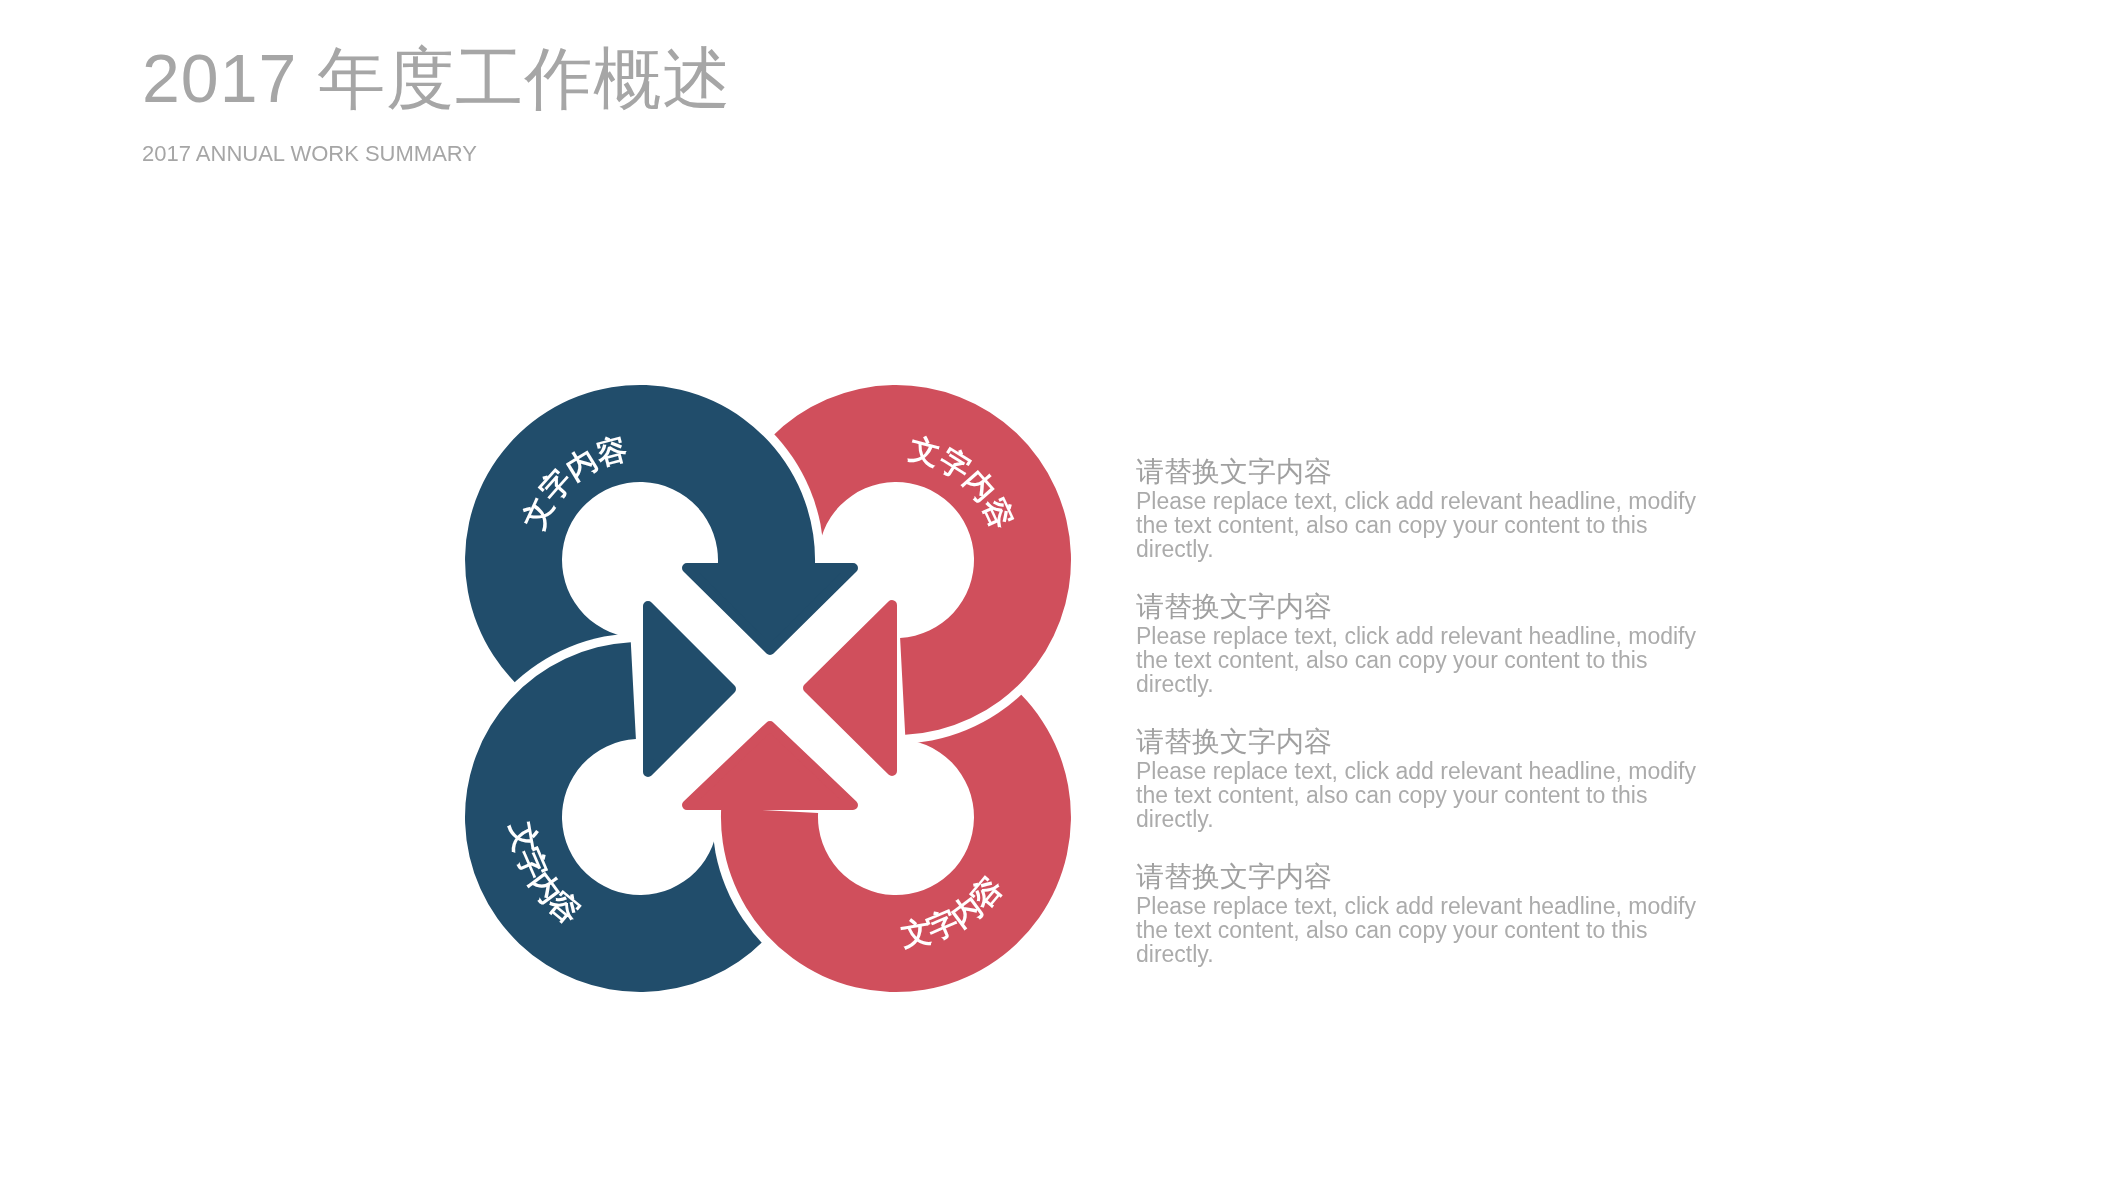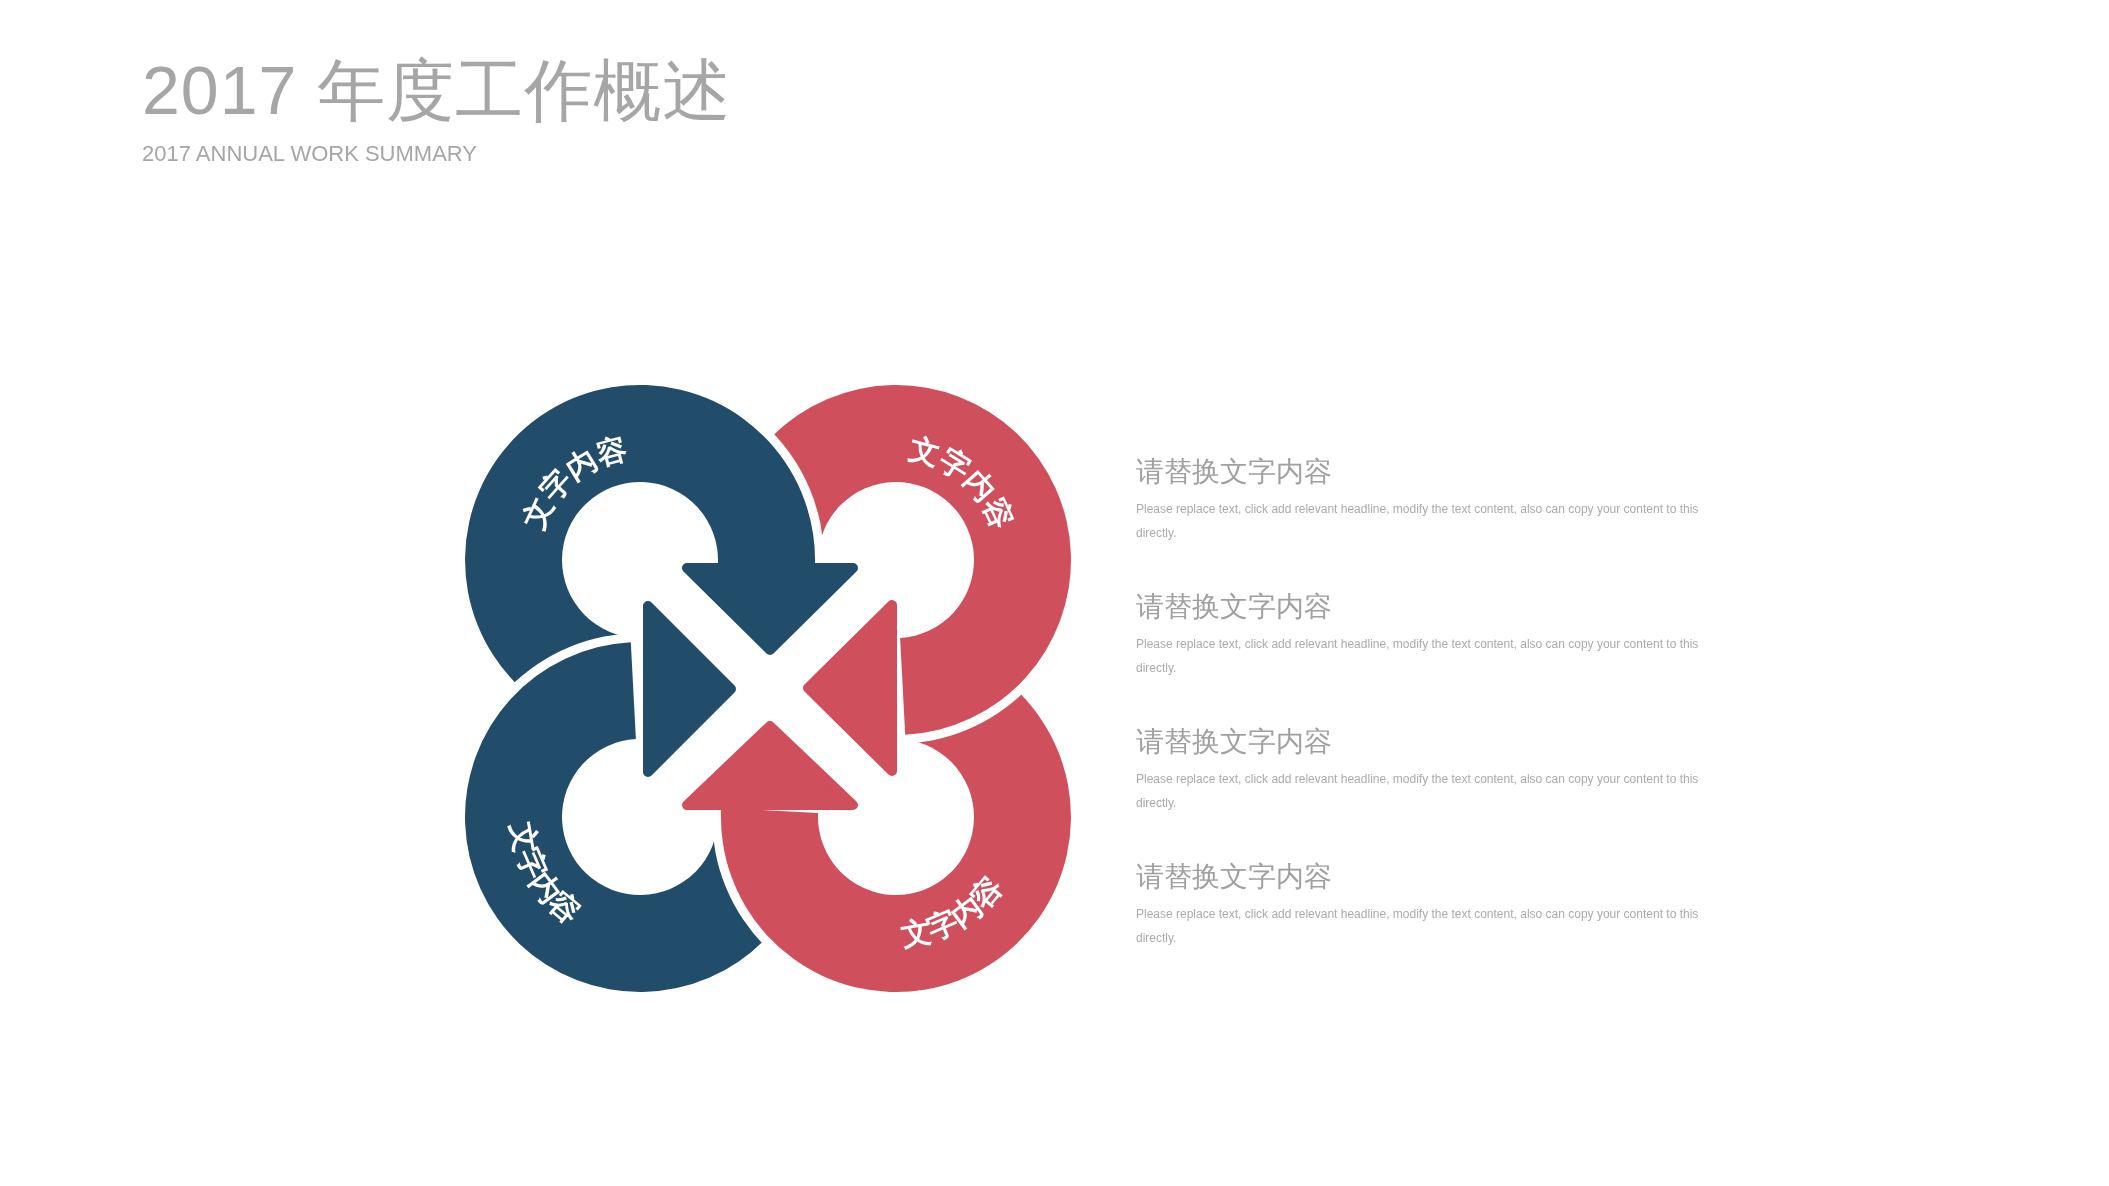"2017 年度工作概述" .title { margin-top: 12px -> none }
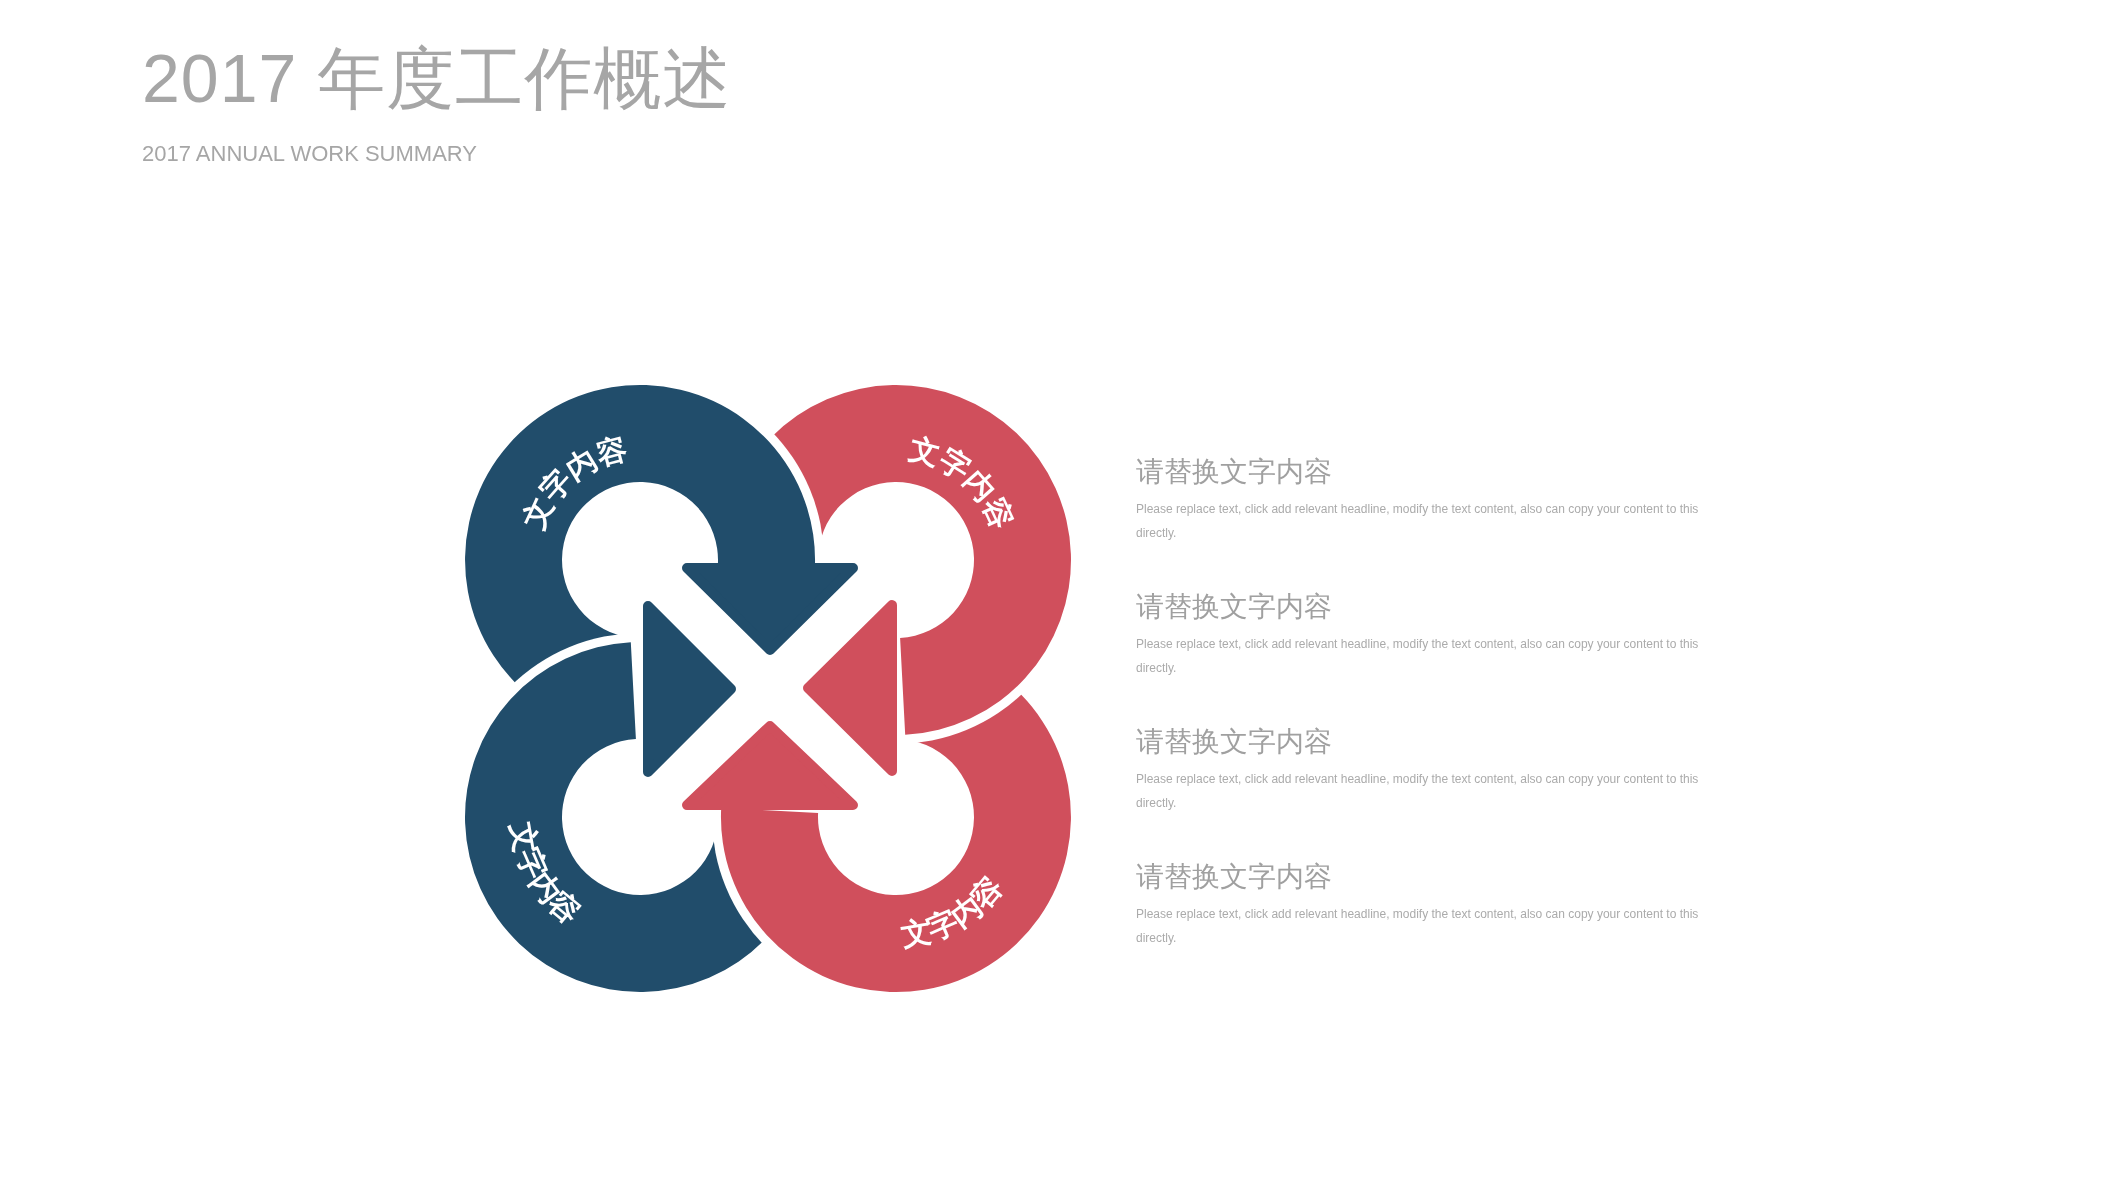"Please replace text, click add" .item-body { font-size: 12px -> 23px; margin-top: 8px -> 0 }
